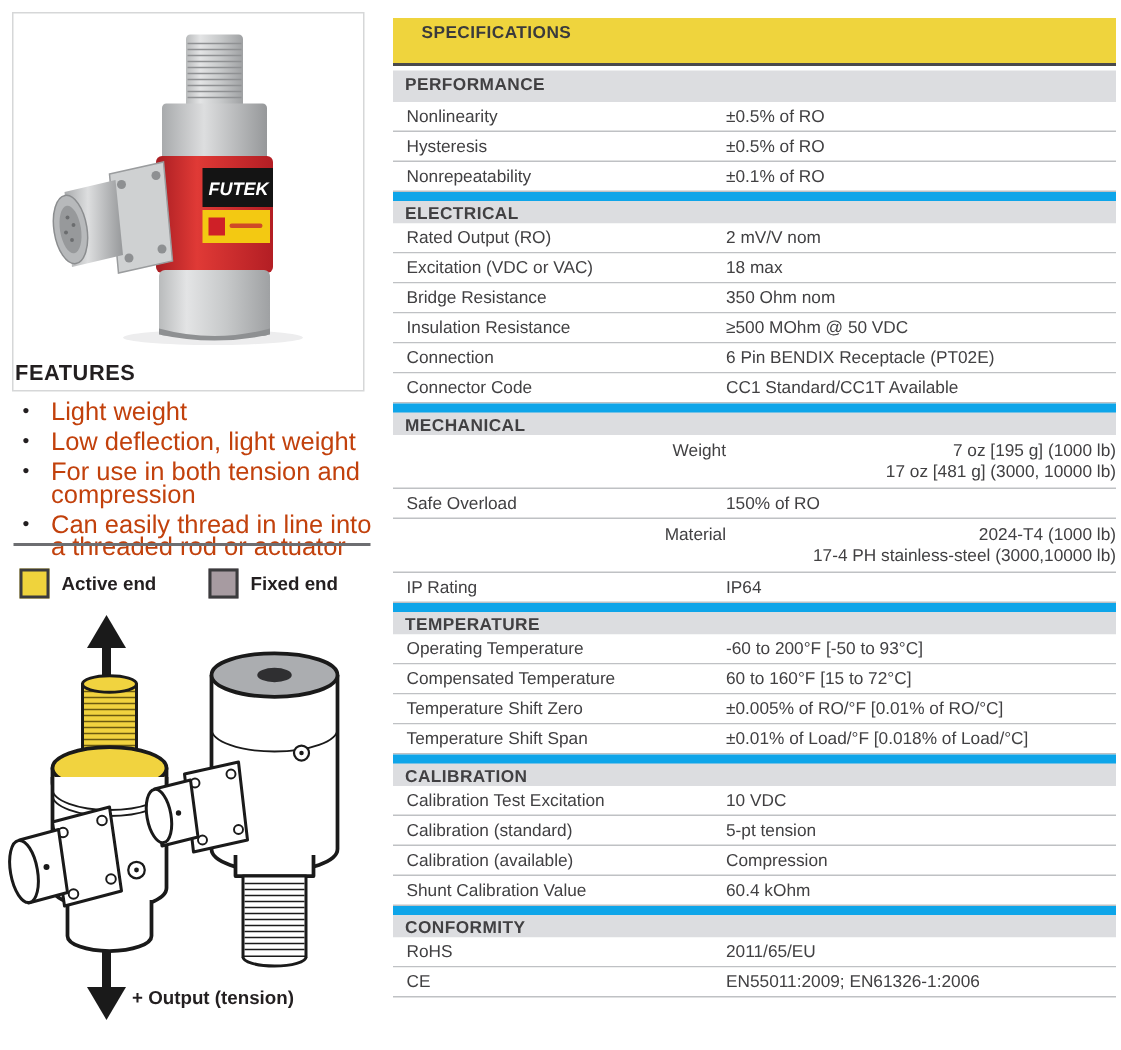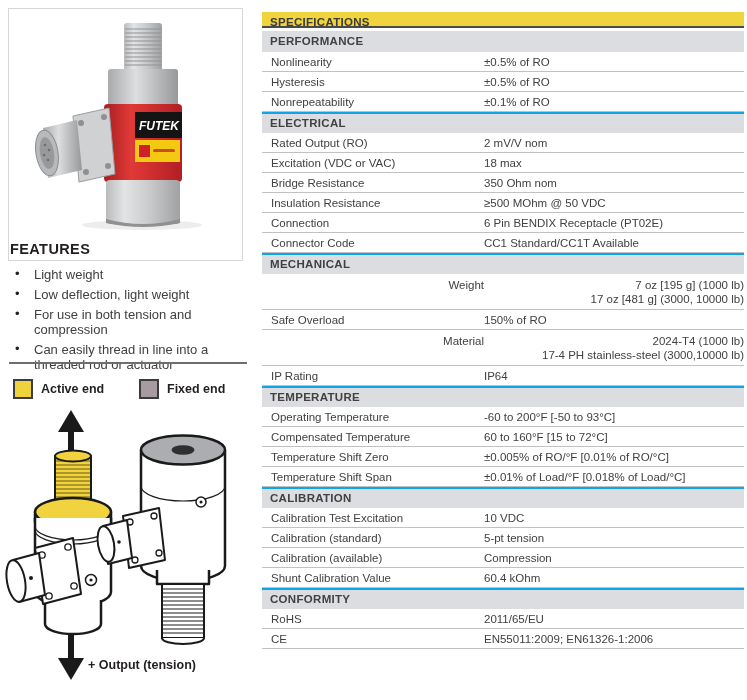"SPECIFICATIONS" .tbl-title { height: 16px -> 32px; padding-left: 8px -> 19px }
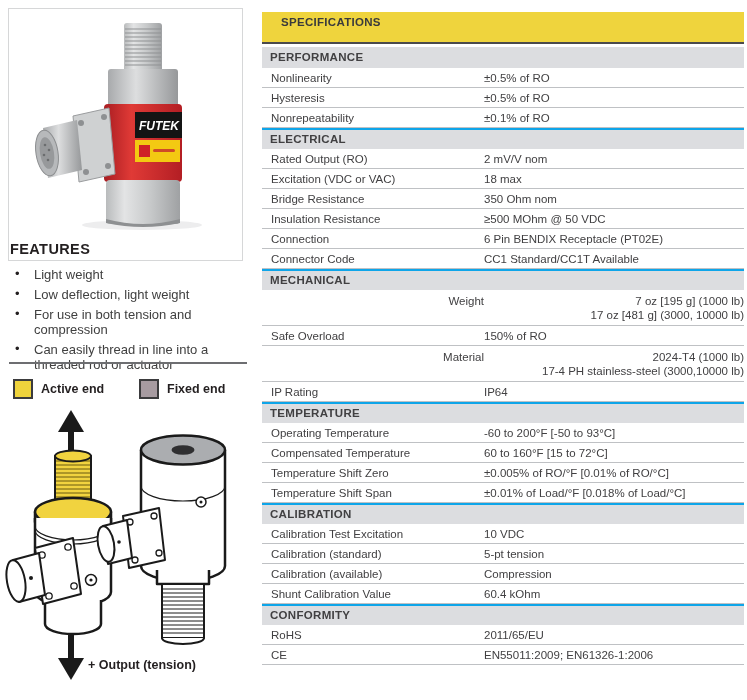"ELECTRICAL" .sec { border-top: 2px solid #0ea5e9 -> 6px solid #0ea5e9 }
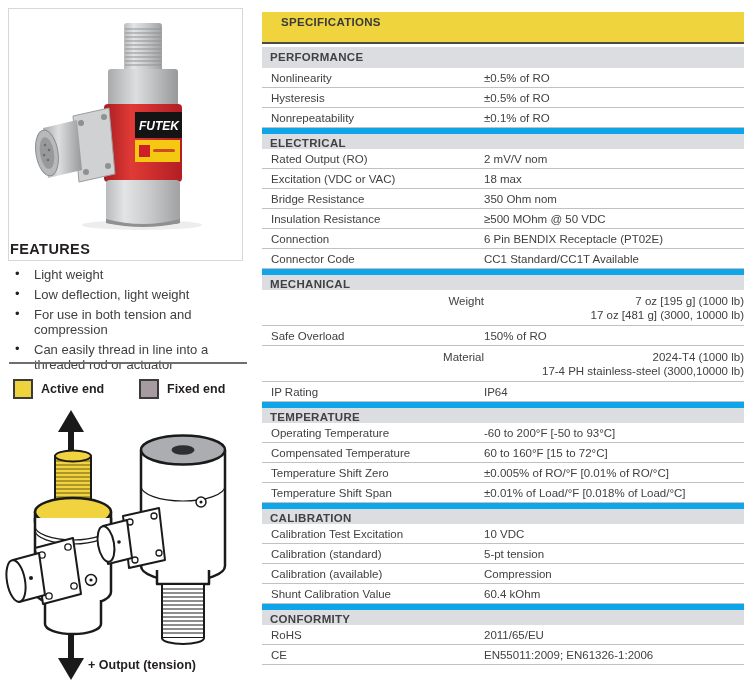"Light weight" .features-list li { color: #404040 -> #c2410c; font-size: 13px -> 17px }
